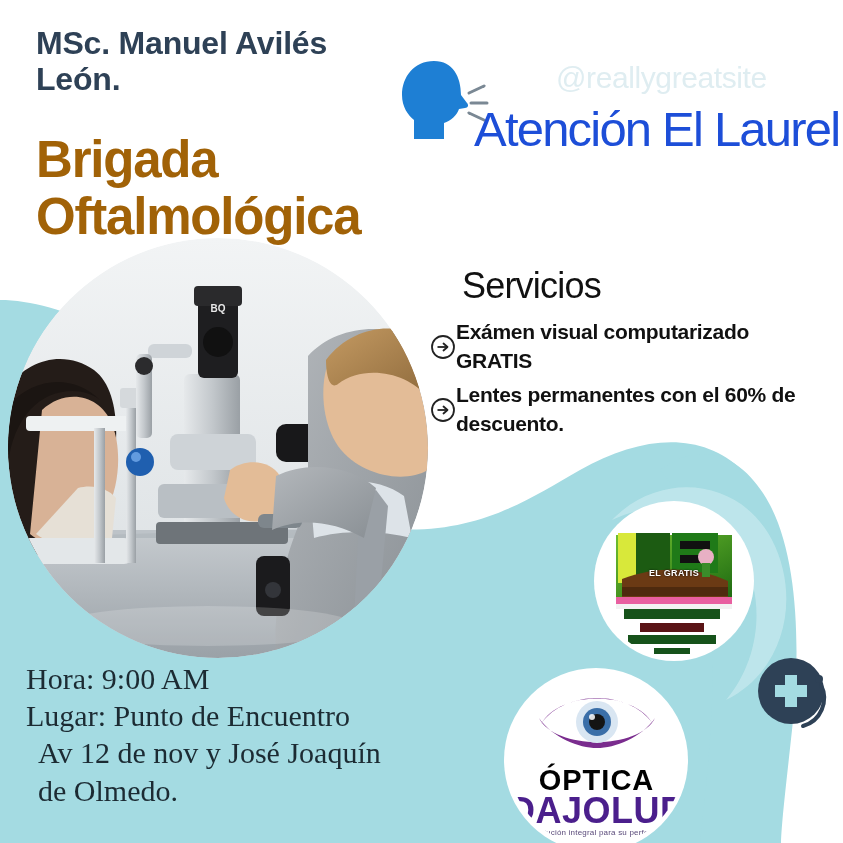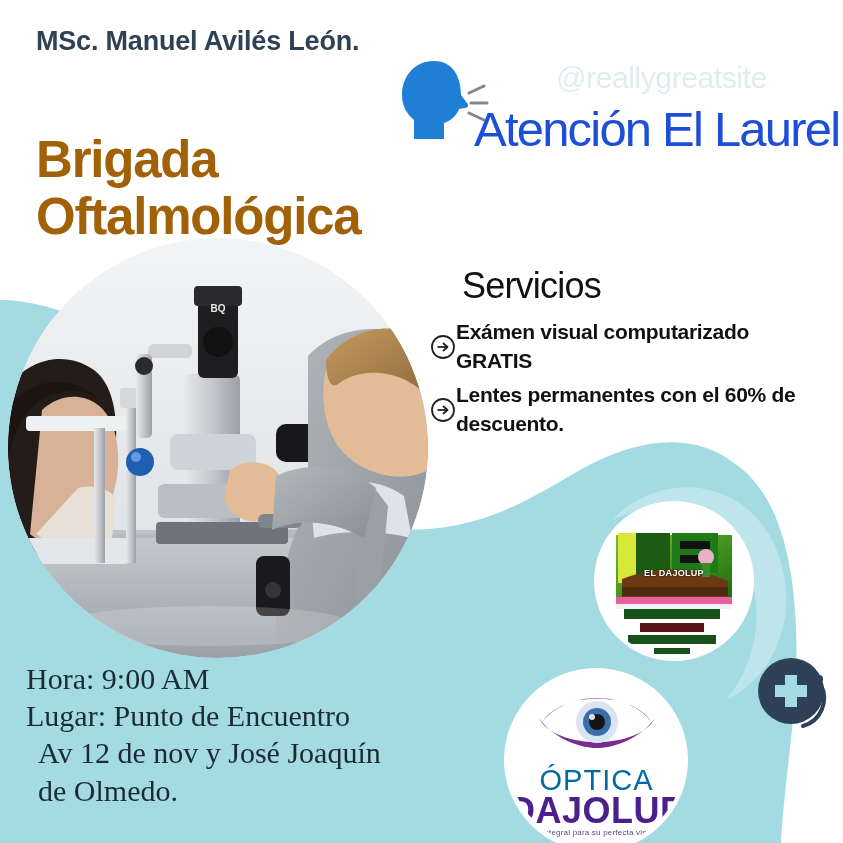"MSc. Manuel Avilés León." .msc-name { font-size: 27px -> 32px }
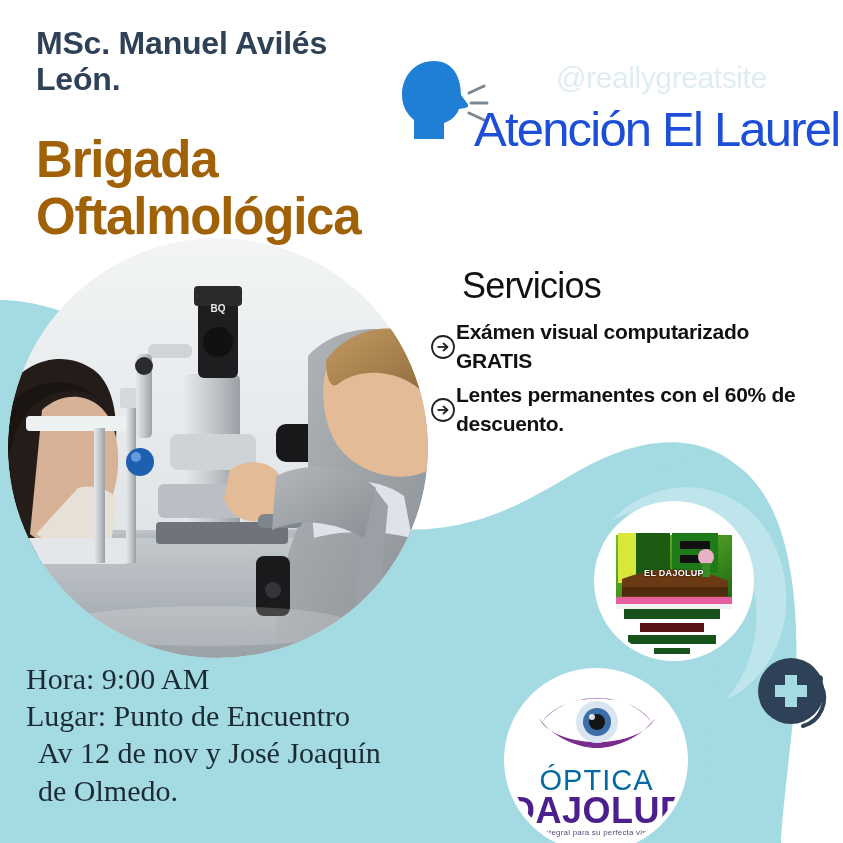"EL DAJOLUP" div.laurel-label { text: DAJOLUP -> GRATIS }
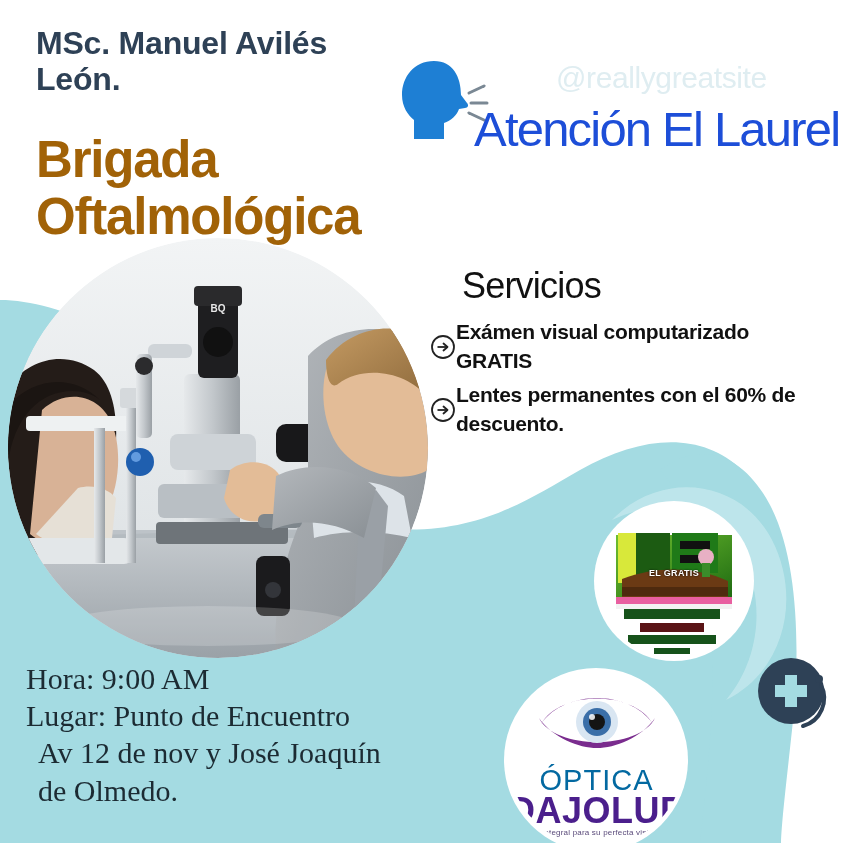"ÓPTICA" .optica .l1 { color: #0369a1 -> #000000; font-weight: normal -> bold }
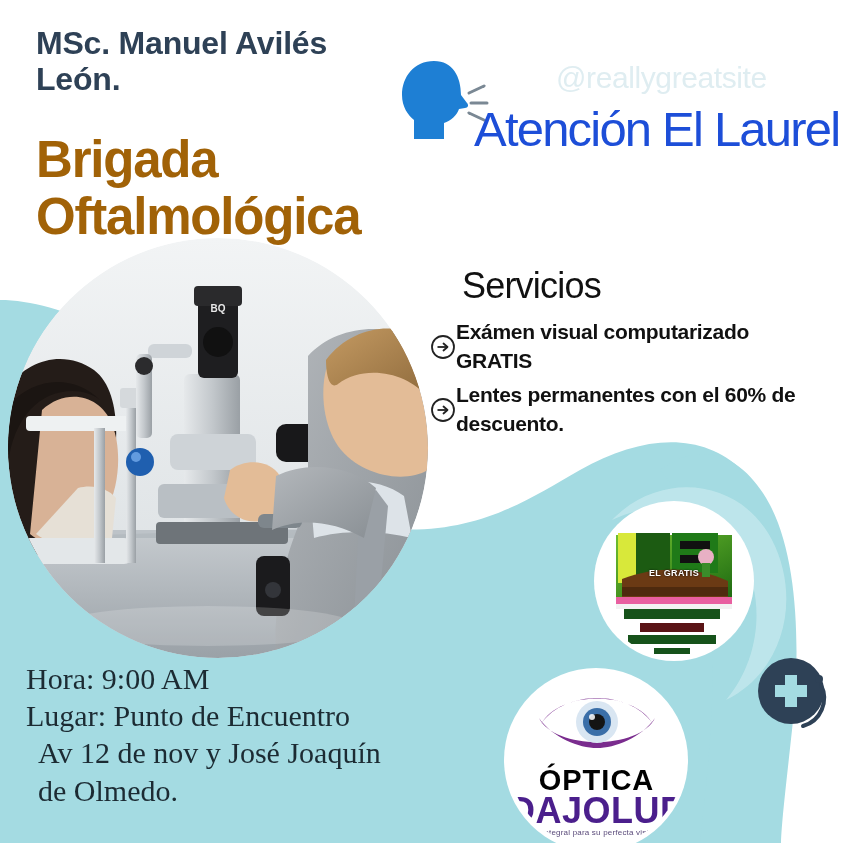"solución integral para su perfecta" .optica .tag { text-align: left -> right }
